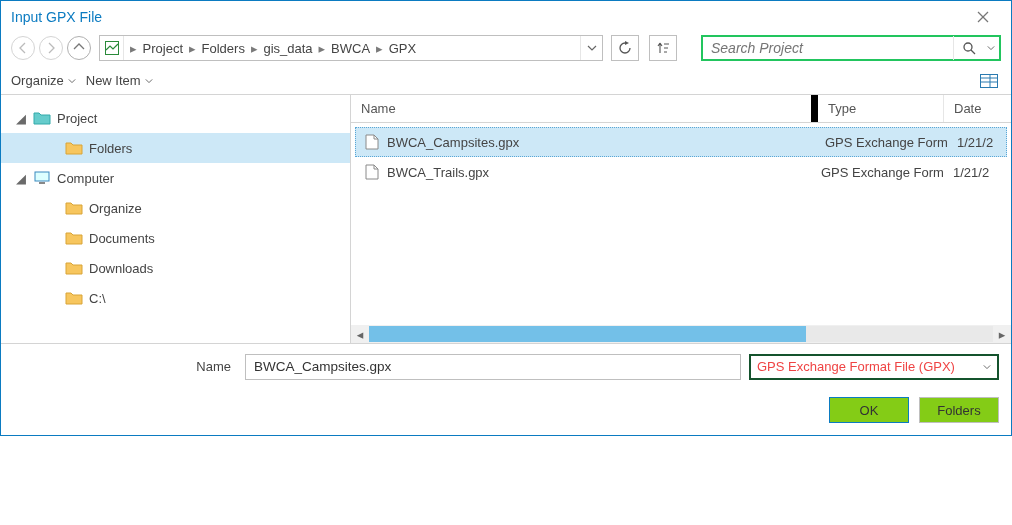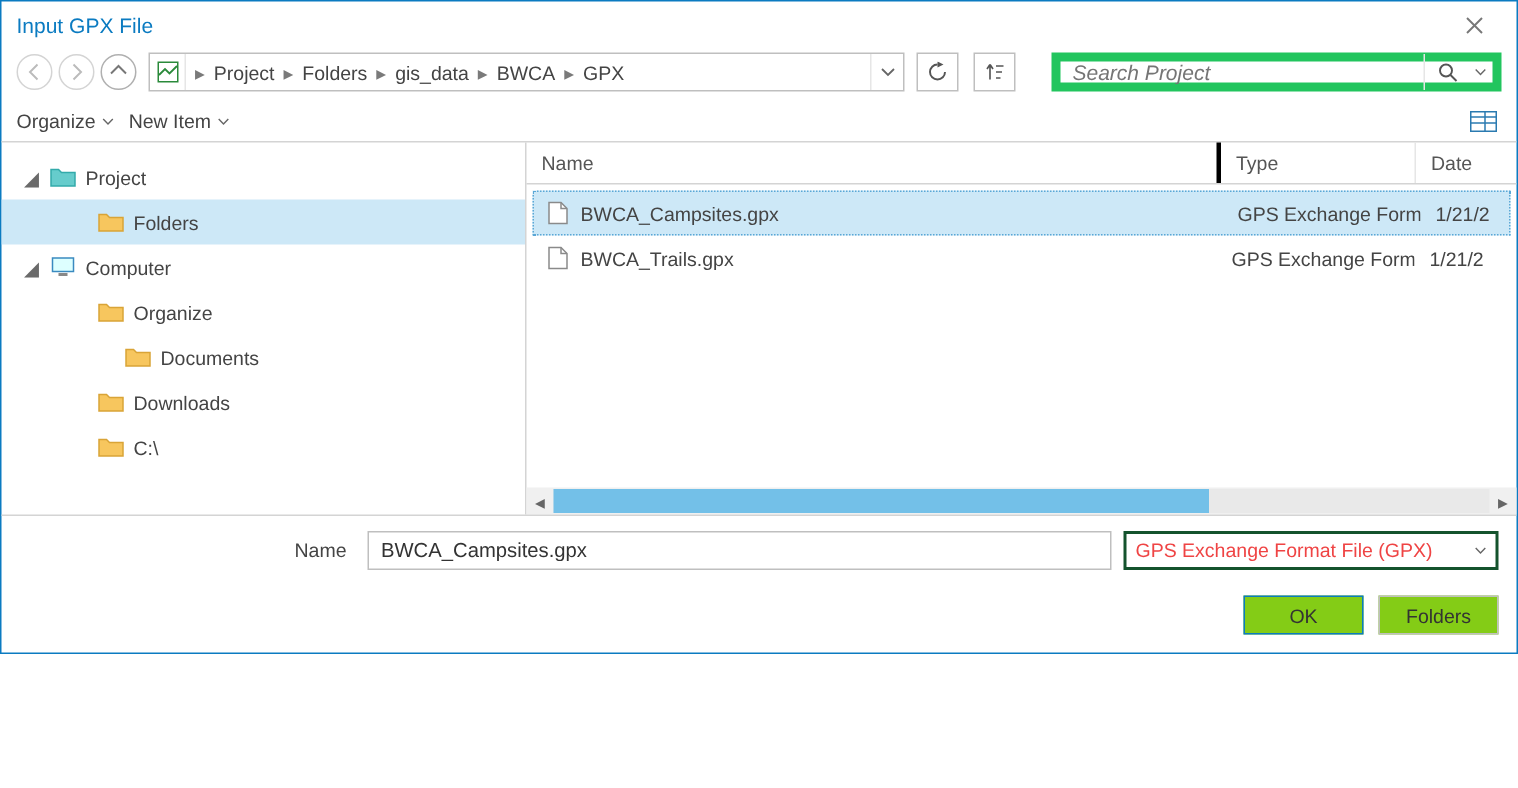"Search Project" .search { border: 6px solid #22c55e -> 2px solid #22c55e }
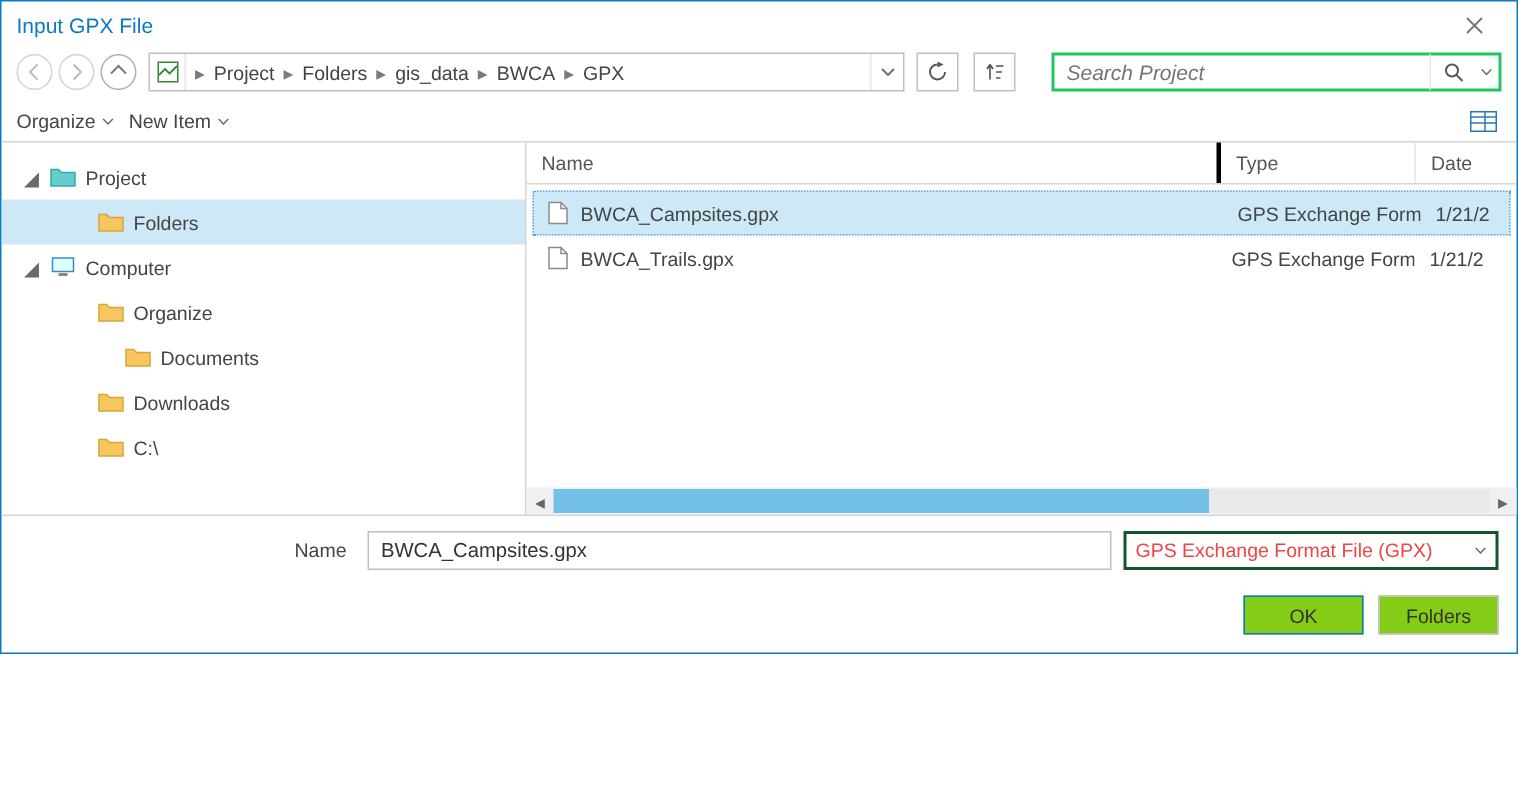"Type" .col-type { border-left: 3px solid #000000 -> 7px solid #000000 }
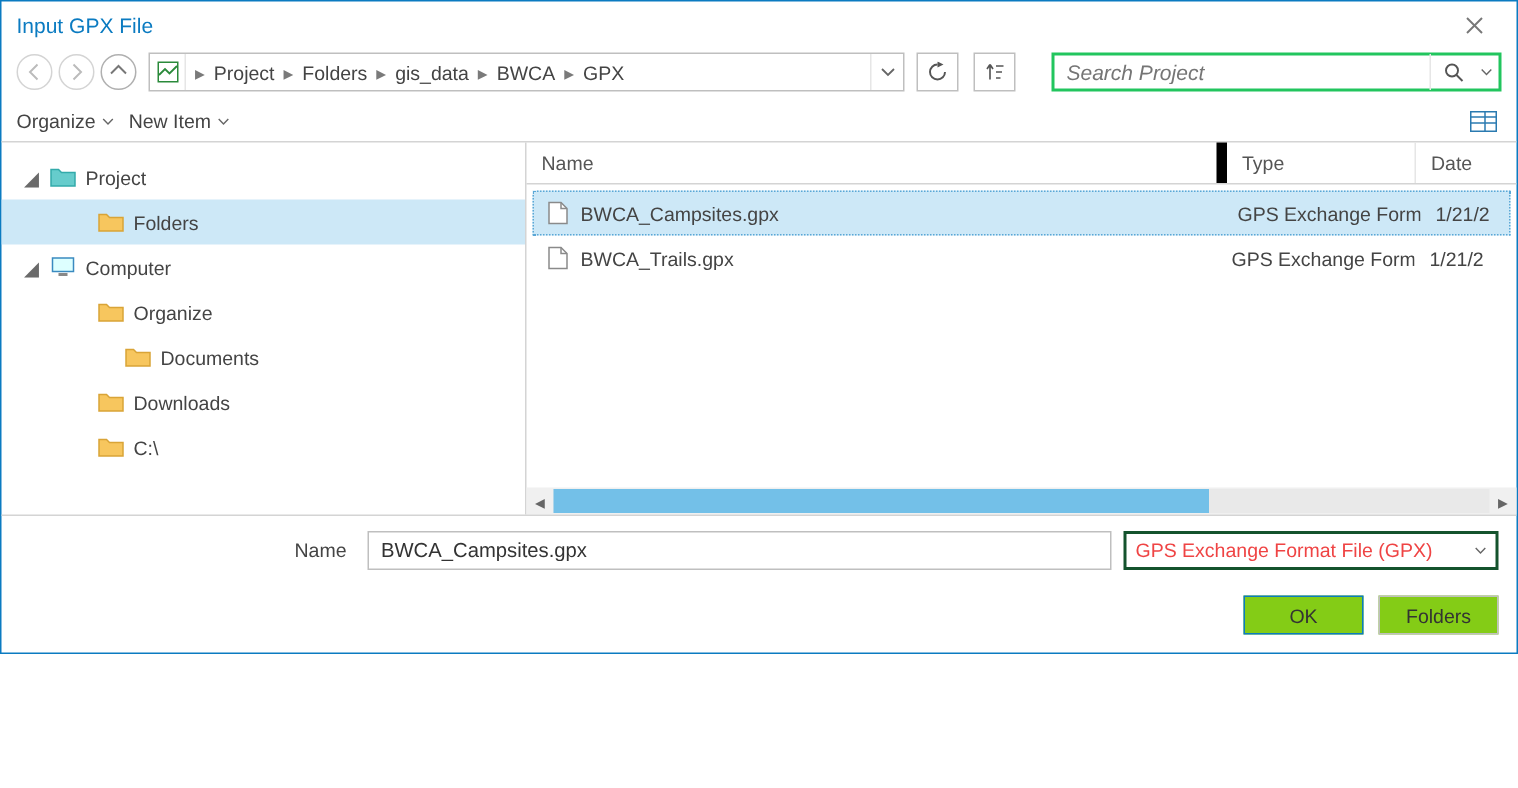"Documents" div.tree-item { padding-left: 64px -> 46px }
